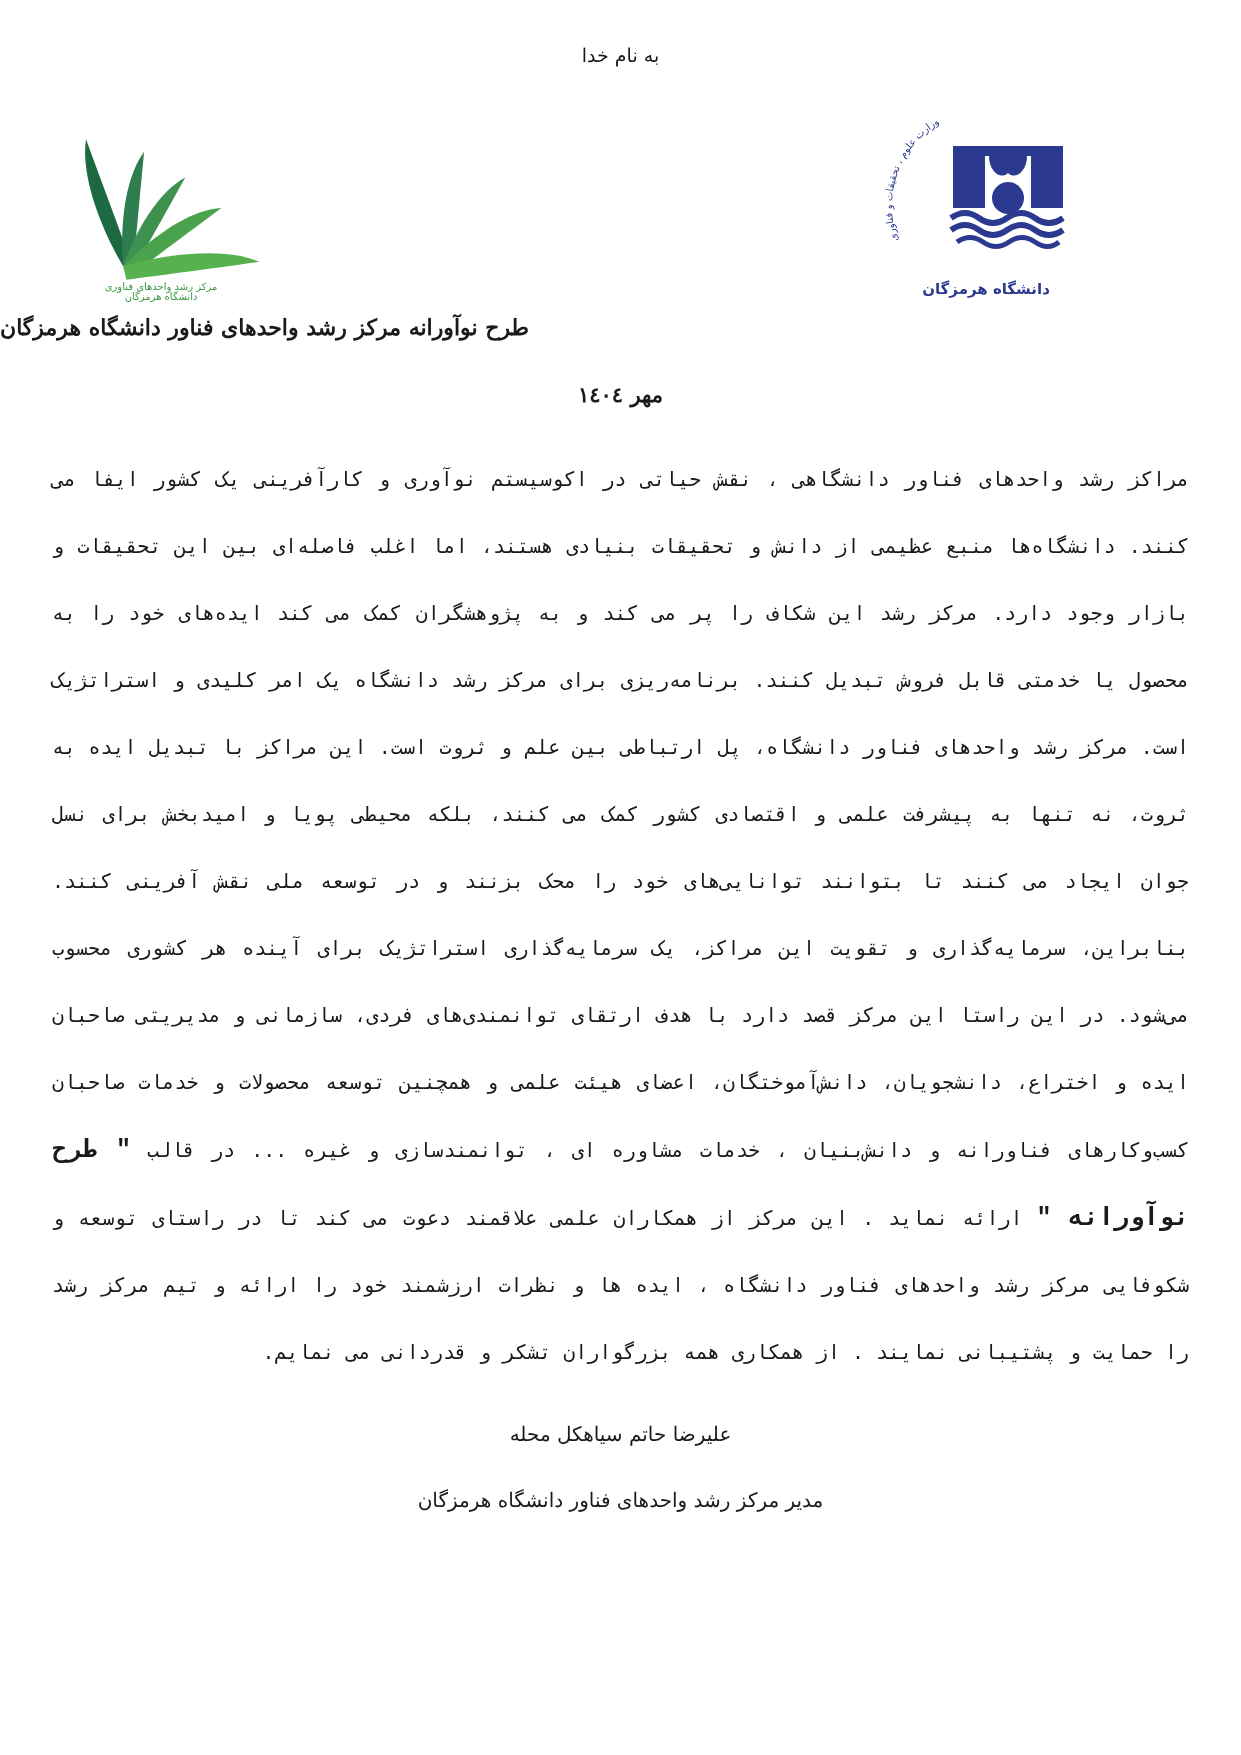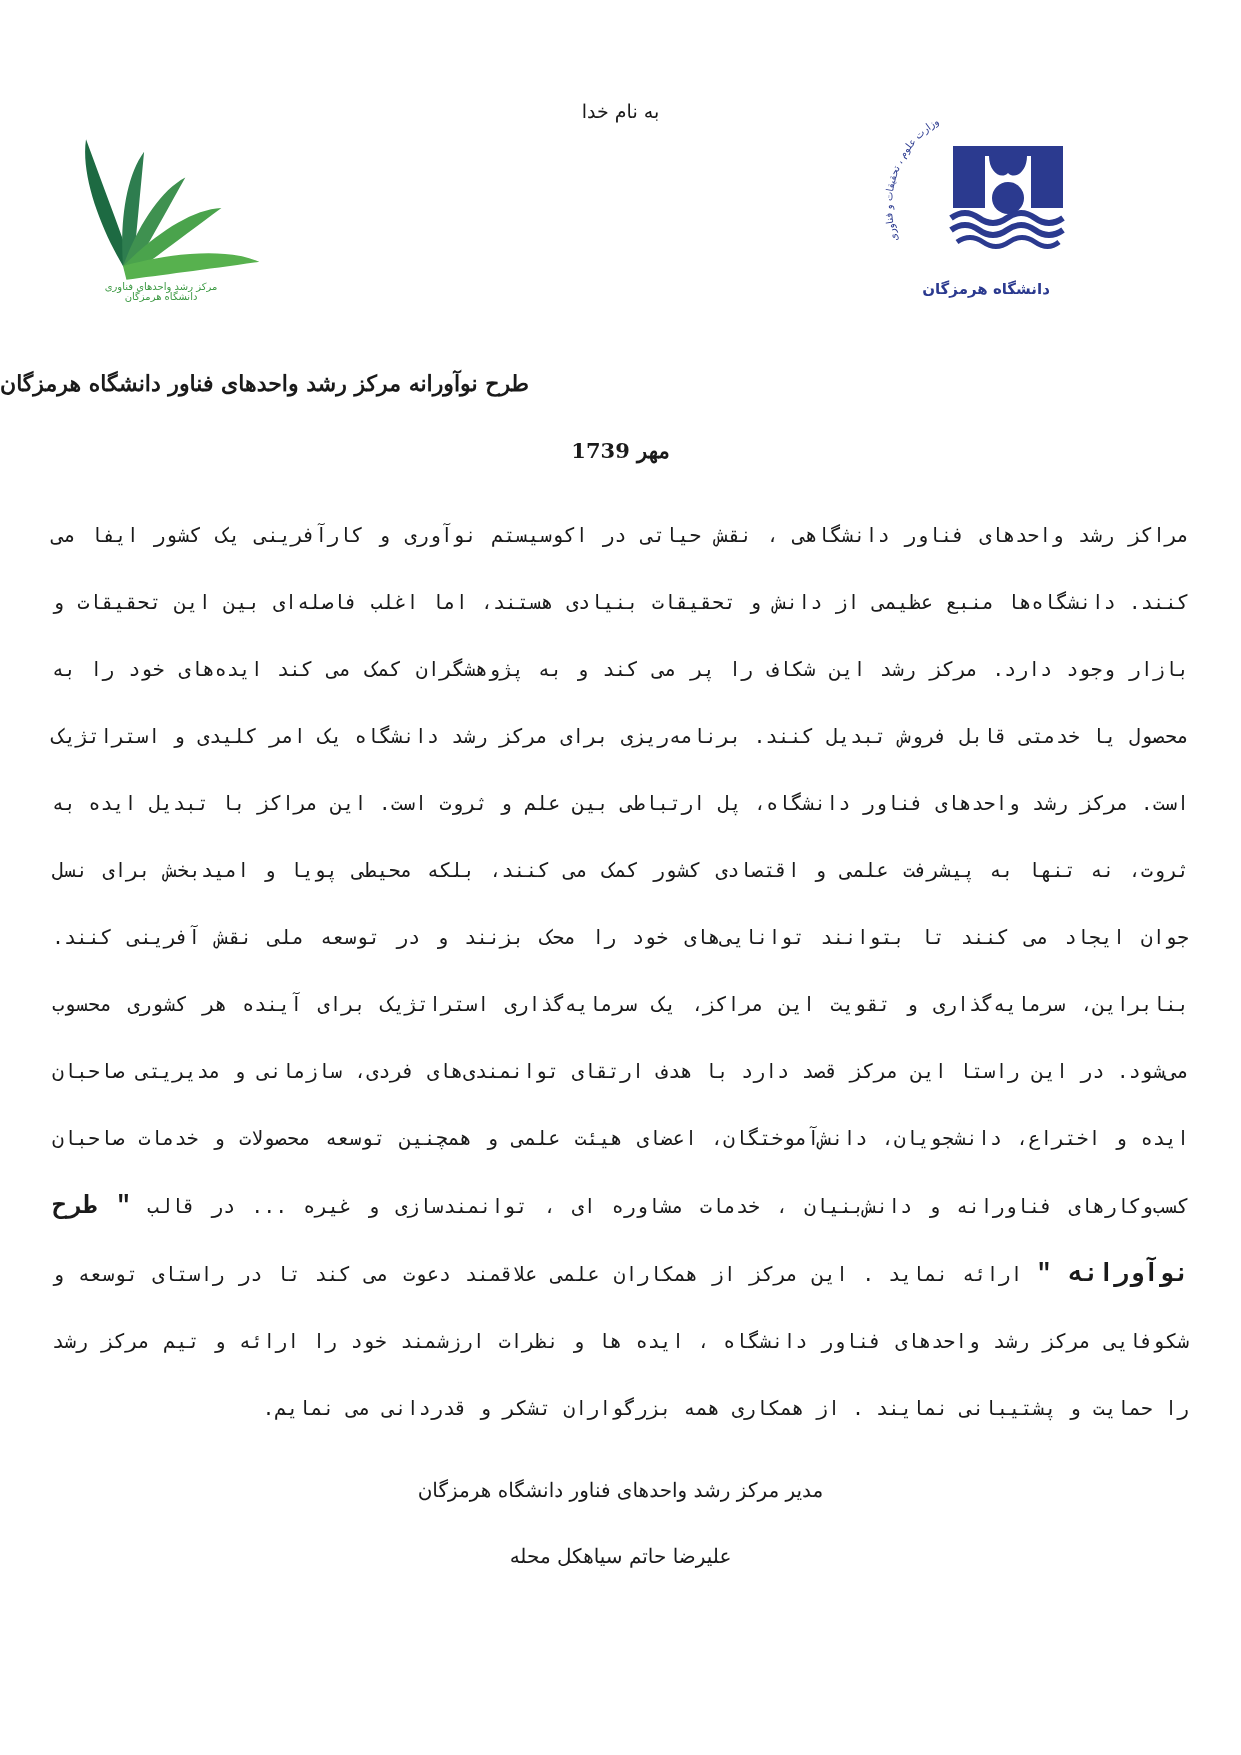"به نام خدا" .bismillah { padding-top: 100px -> 44px }
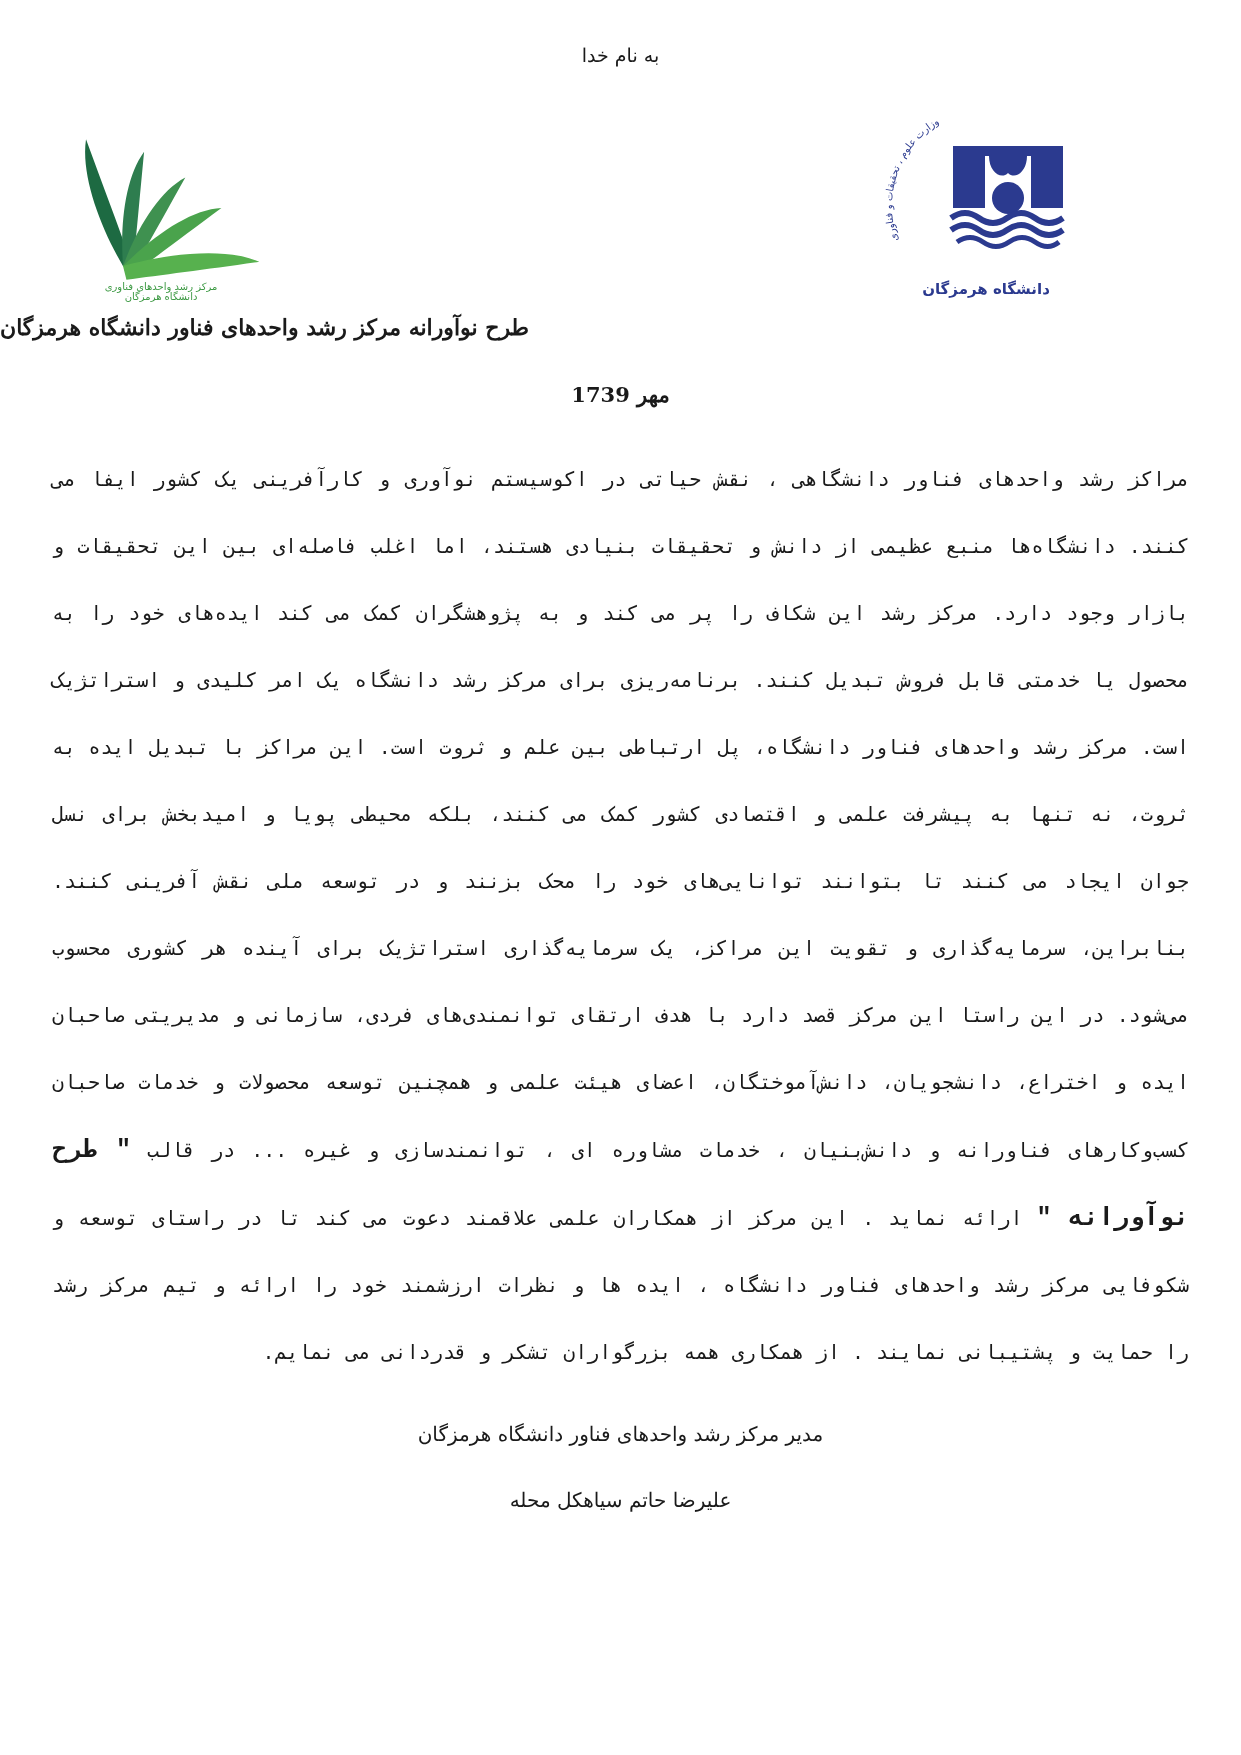"مهر 1739" div.doc-date { text: 1739 -> ١٤٠٤ }
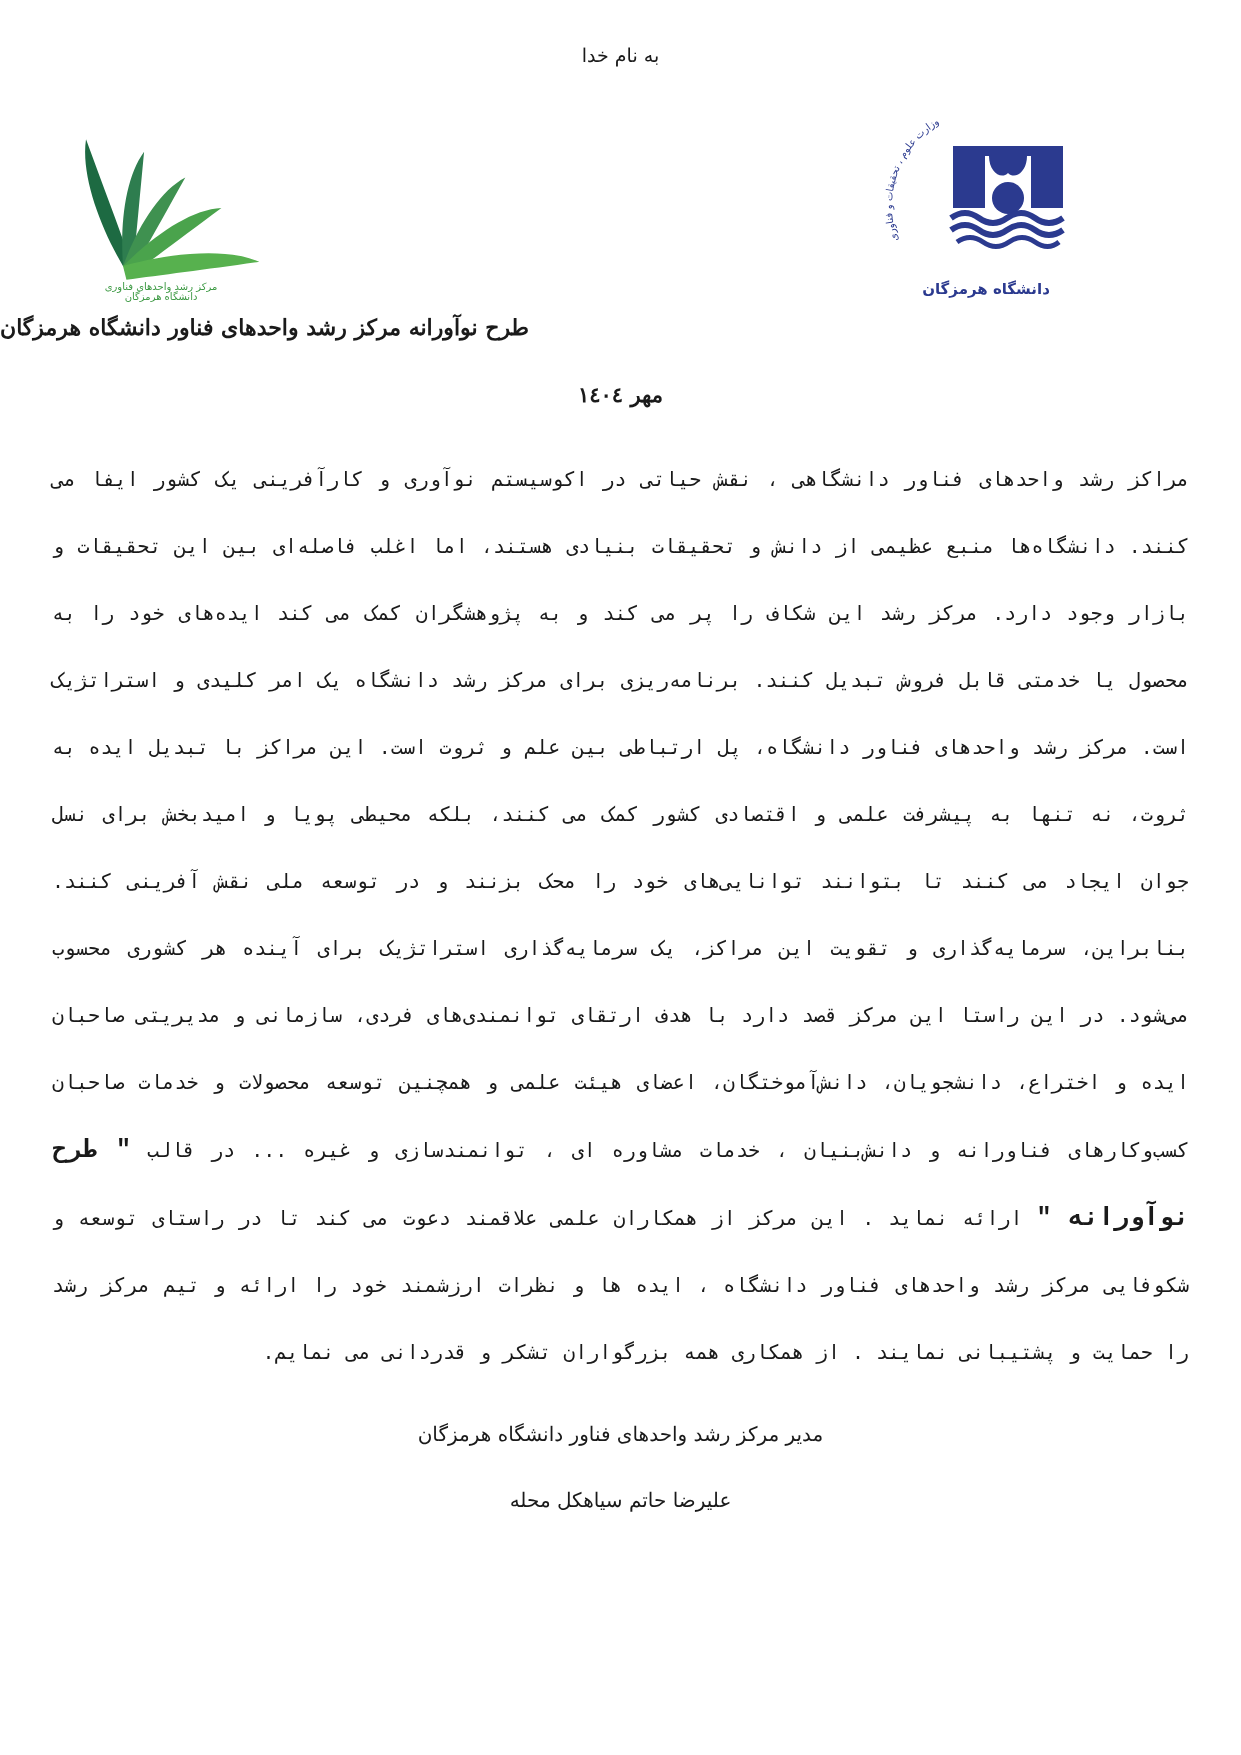"مدیر مرکز رشد واحدهای فناور" div { order: before "علیرضا حاتم سیاهکل محله" -> after "علیرضا حاتم سیاهکل محله" }
